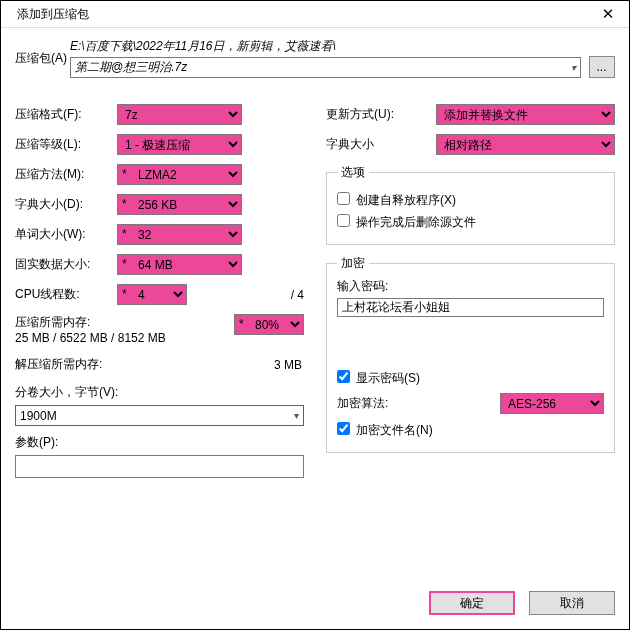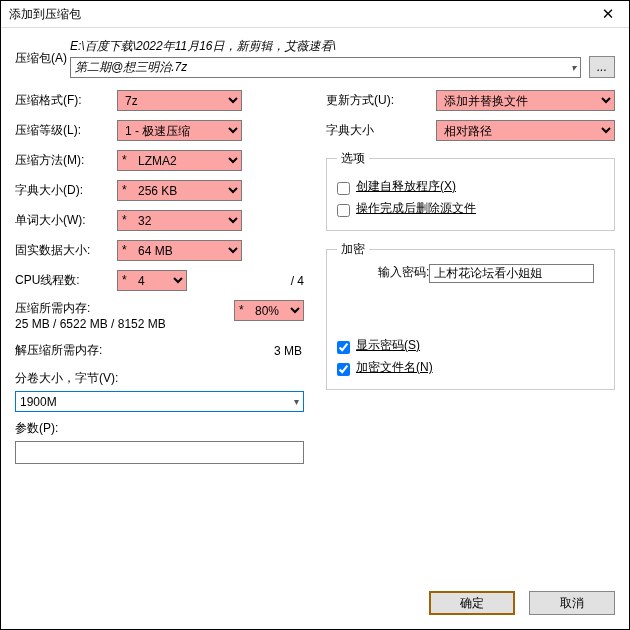"添加到压缩包" .titlebar .title { padding-left: 8px -> 16px }
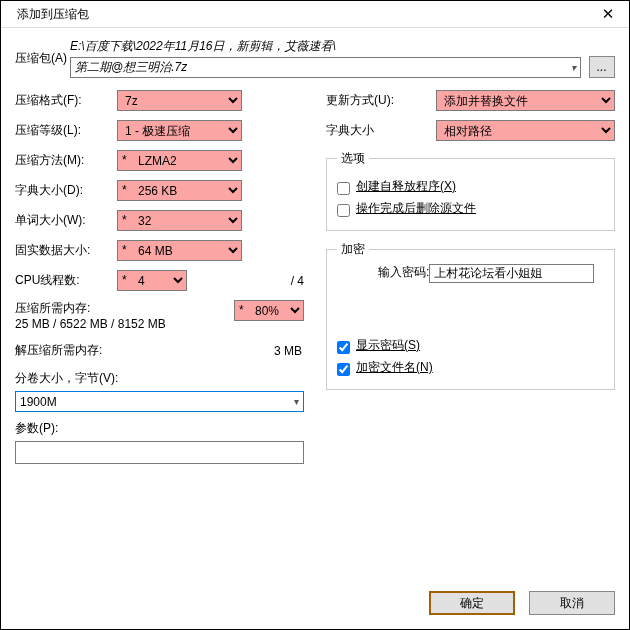"压缩包(A)" .archive-row { margin-bottom: 2px -> 16px }
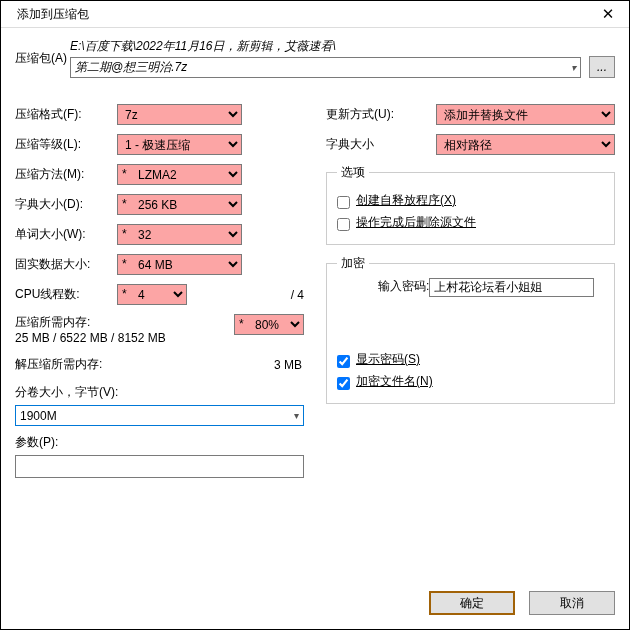"7z" .selectbox select { background: #fca5a5 -> #ec4899 }
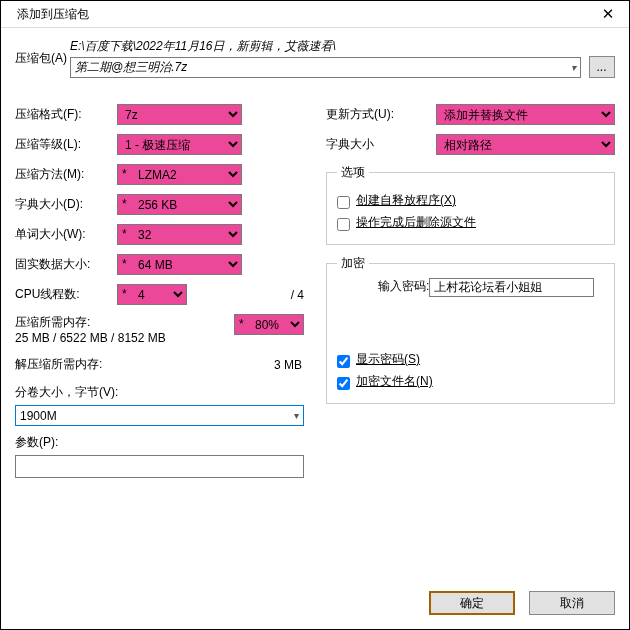"创建自释放程序(X)" .chk { align-items: flex-end -> flex-start; text-decoration: underline -> none }
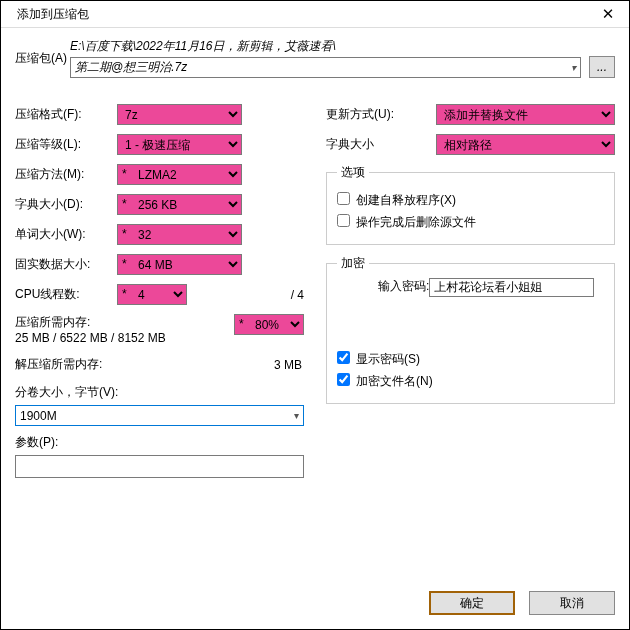"输入密码:" .pwd-row { flex-direction: row -> column; margin-left: 41px -> none }
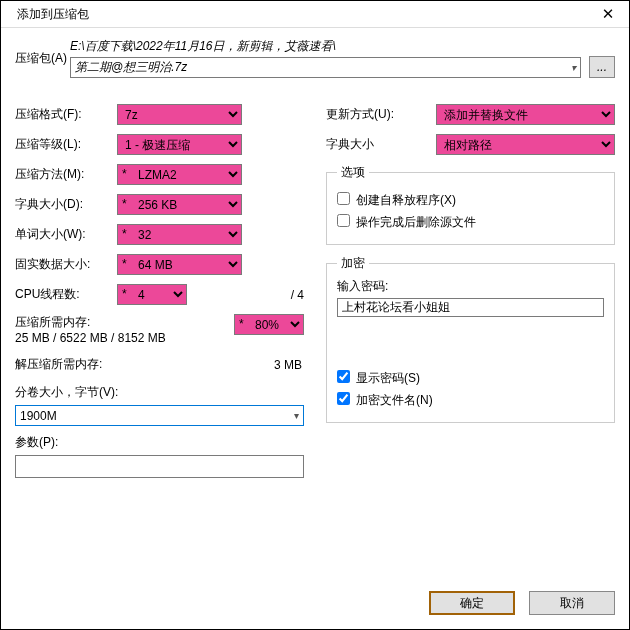"加密算法:" div.encrow { html: none -> <div> <div>加密算法:</div> <div> <select><option>AES-256</option></select> </div> </div> }
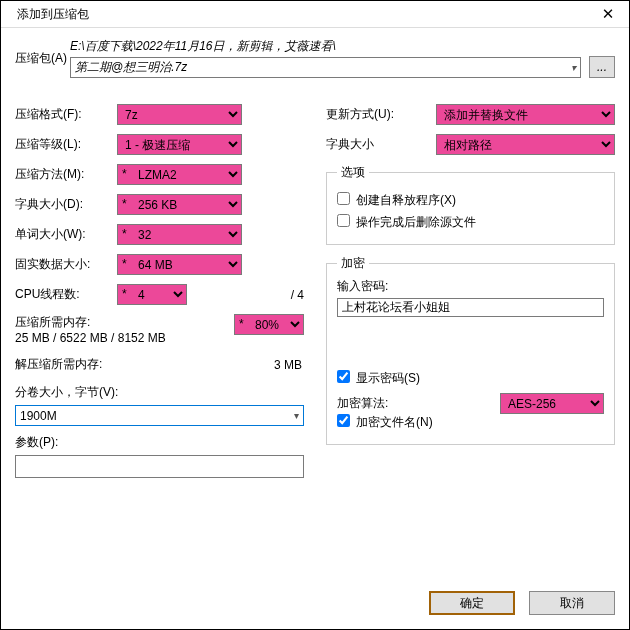"加密文件名(N)" label.chk { margin-top: 0 -> 8px }
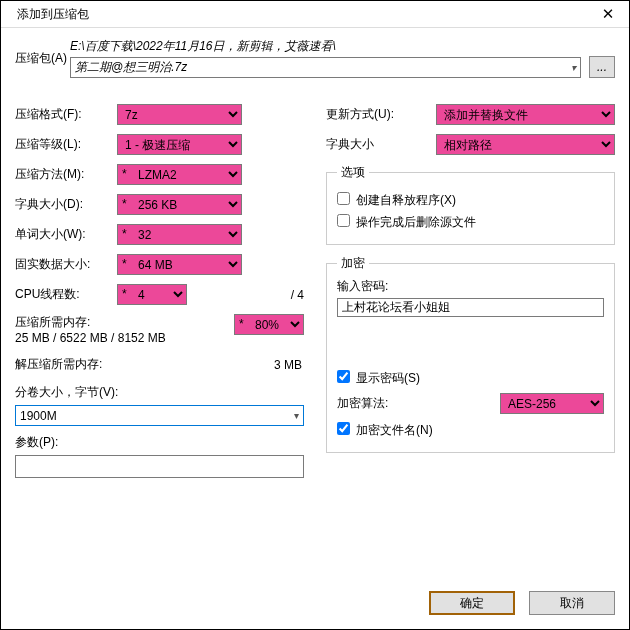"确定" .btn.primary { border: 2px solid #a16207 -> 2px solid #ec4899 }
